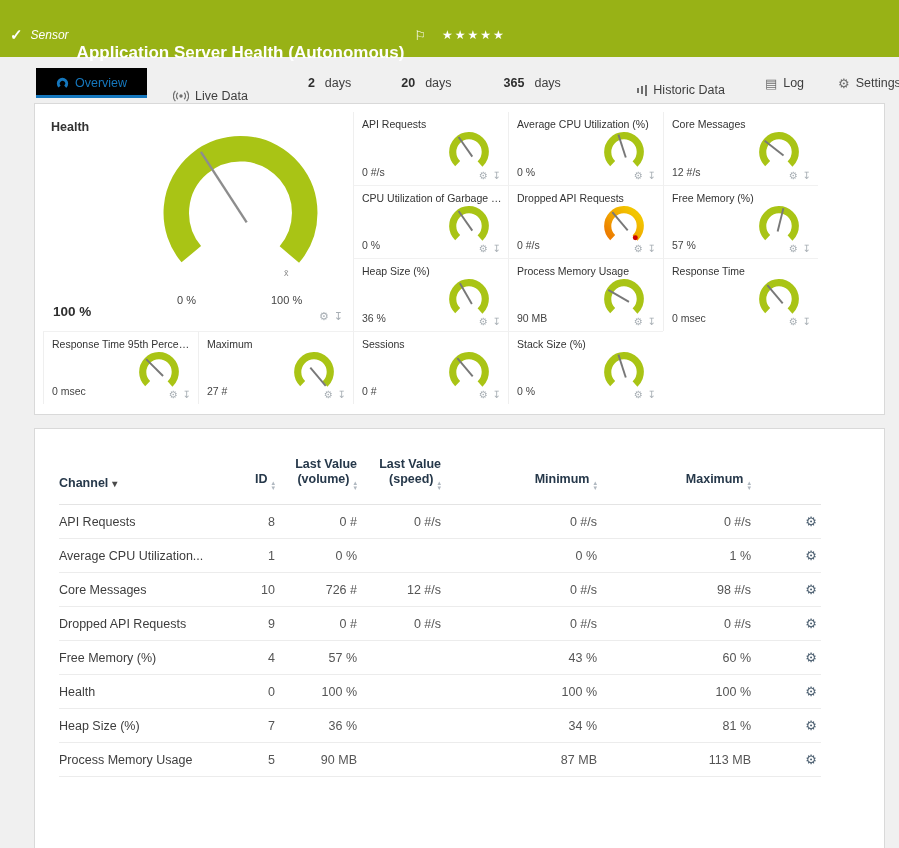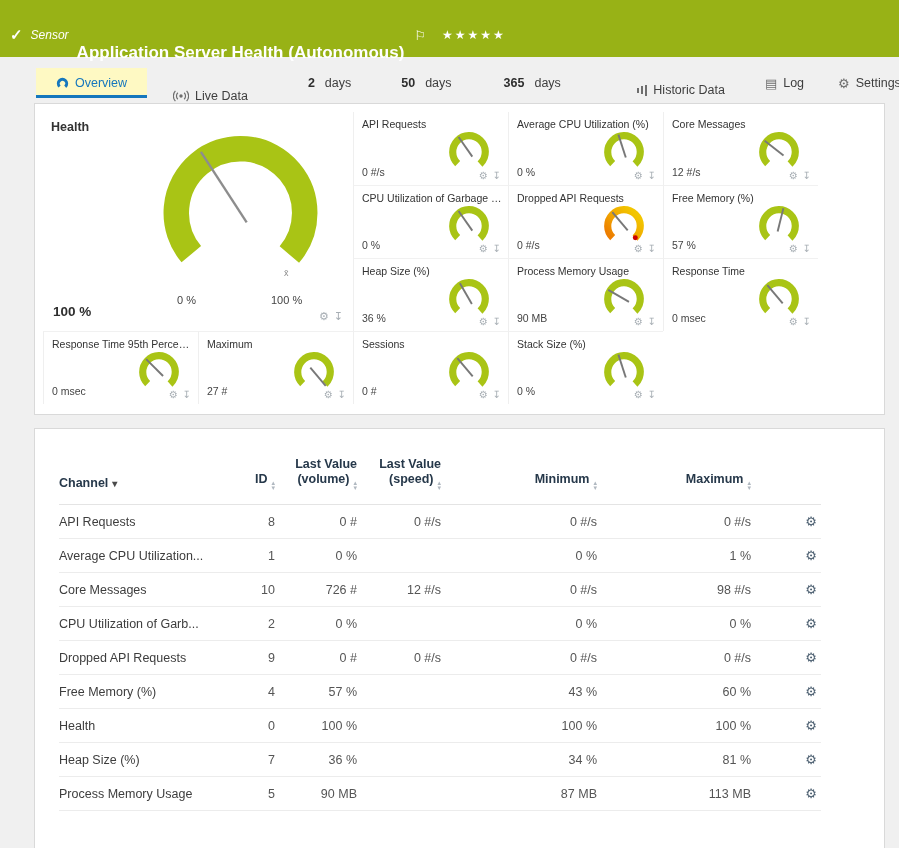"Overview" .tab.active { background: #fef9c3 -> #000000 }
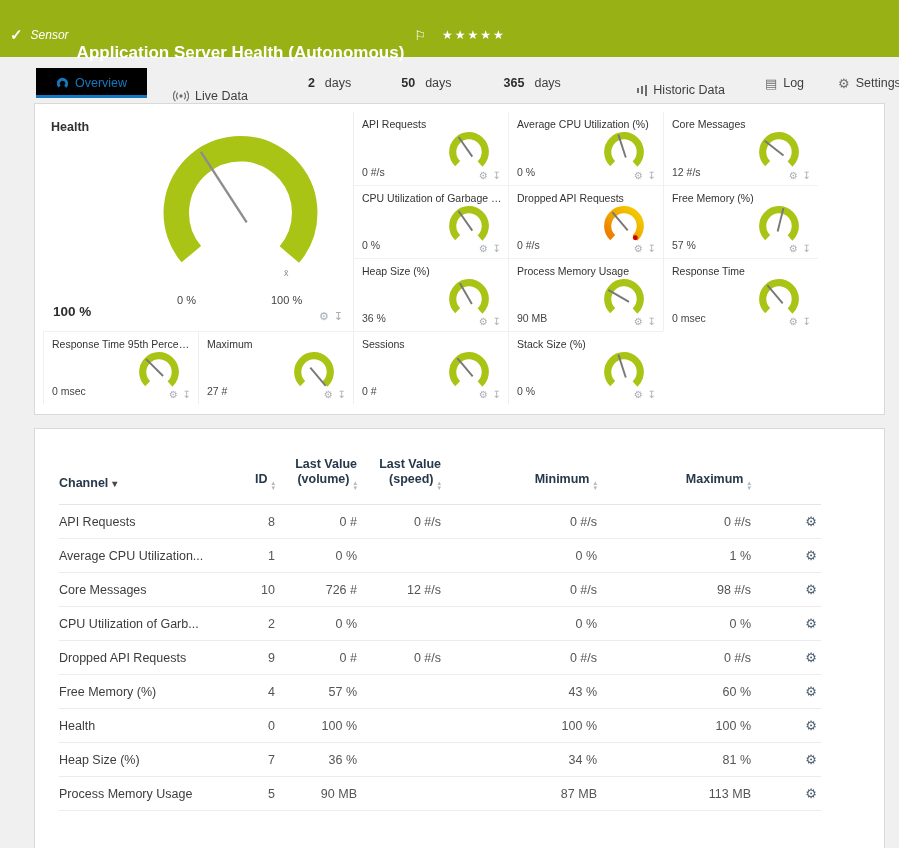"50" b { text: 50 -> 20 }
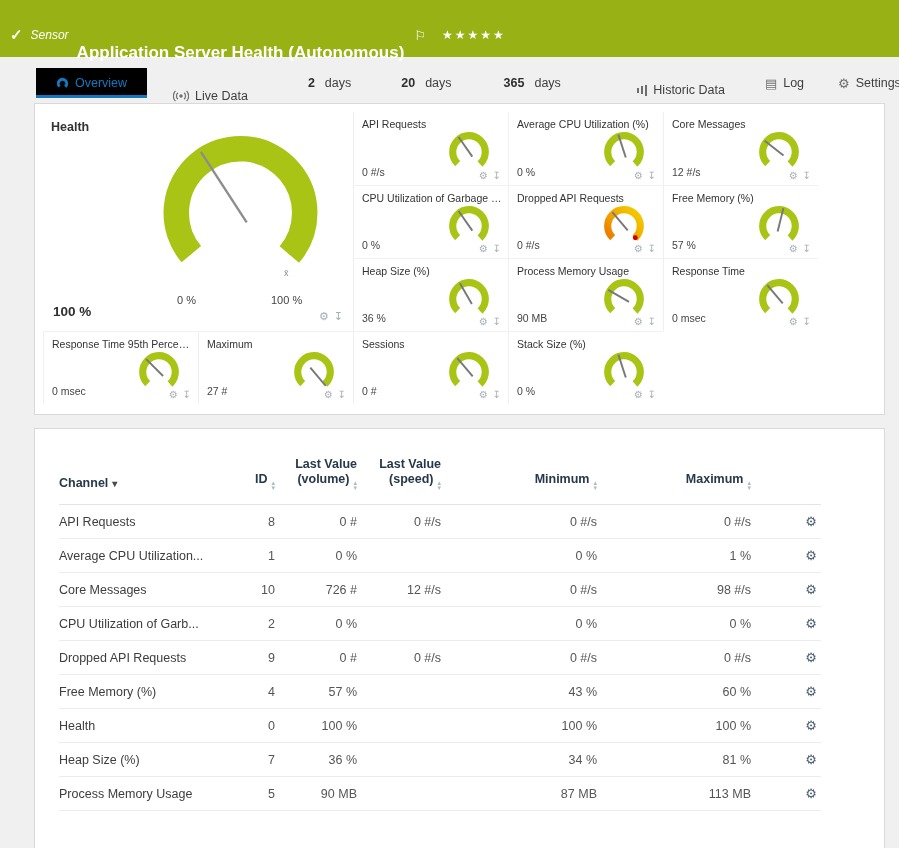"CPU Utilization of Garb..." tr { html: <tr> <td>CPU Utilization of Garb...</td> <td>2</td> <td>0 %</td> <td></td> <td>0 %</td> <td>0 %</td> <td><span>⚙</span></td> </tr> -> none }
